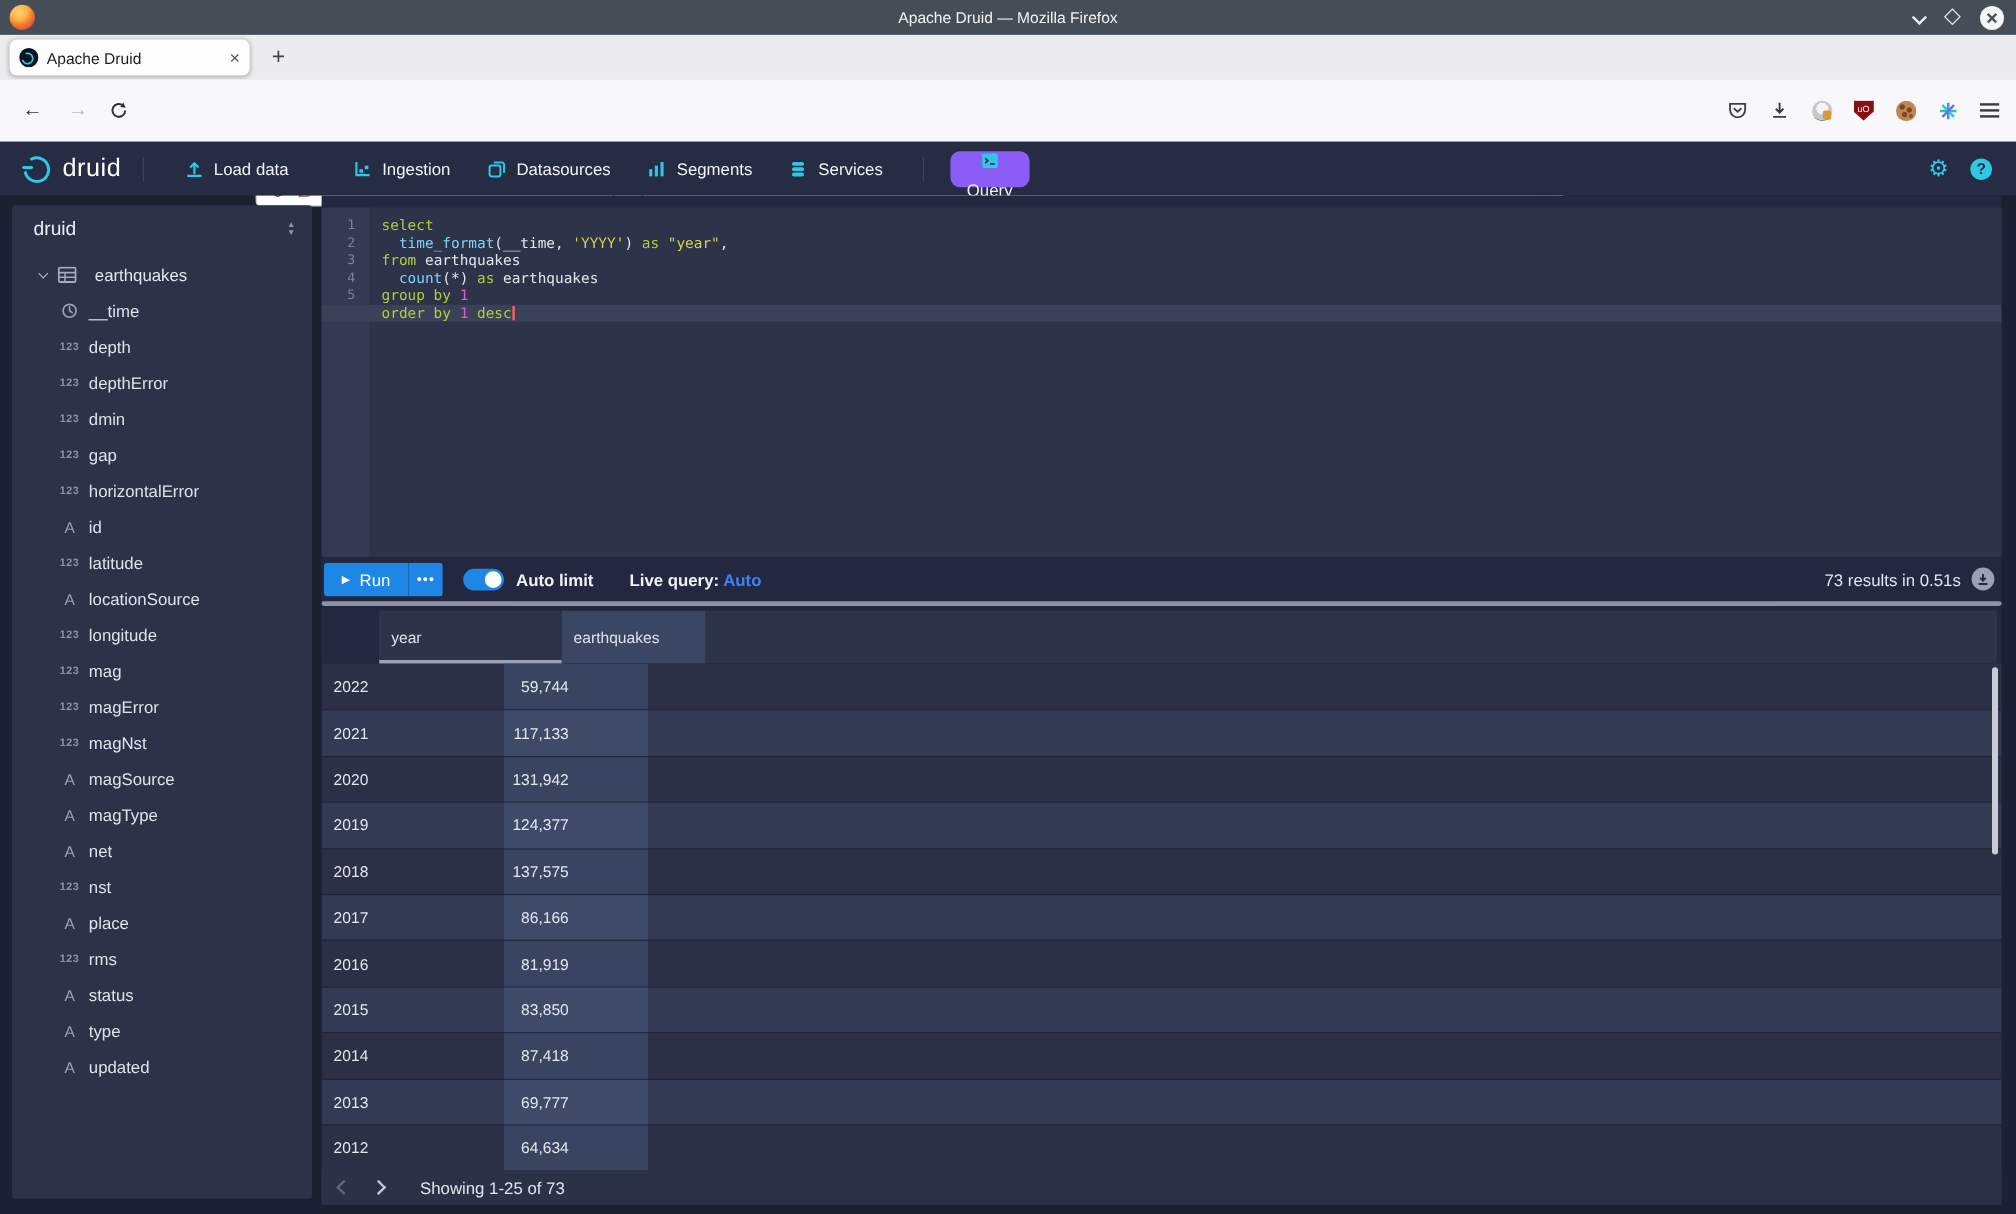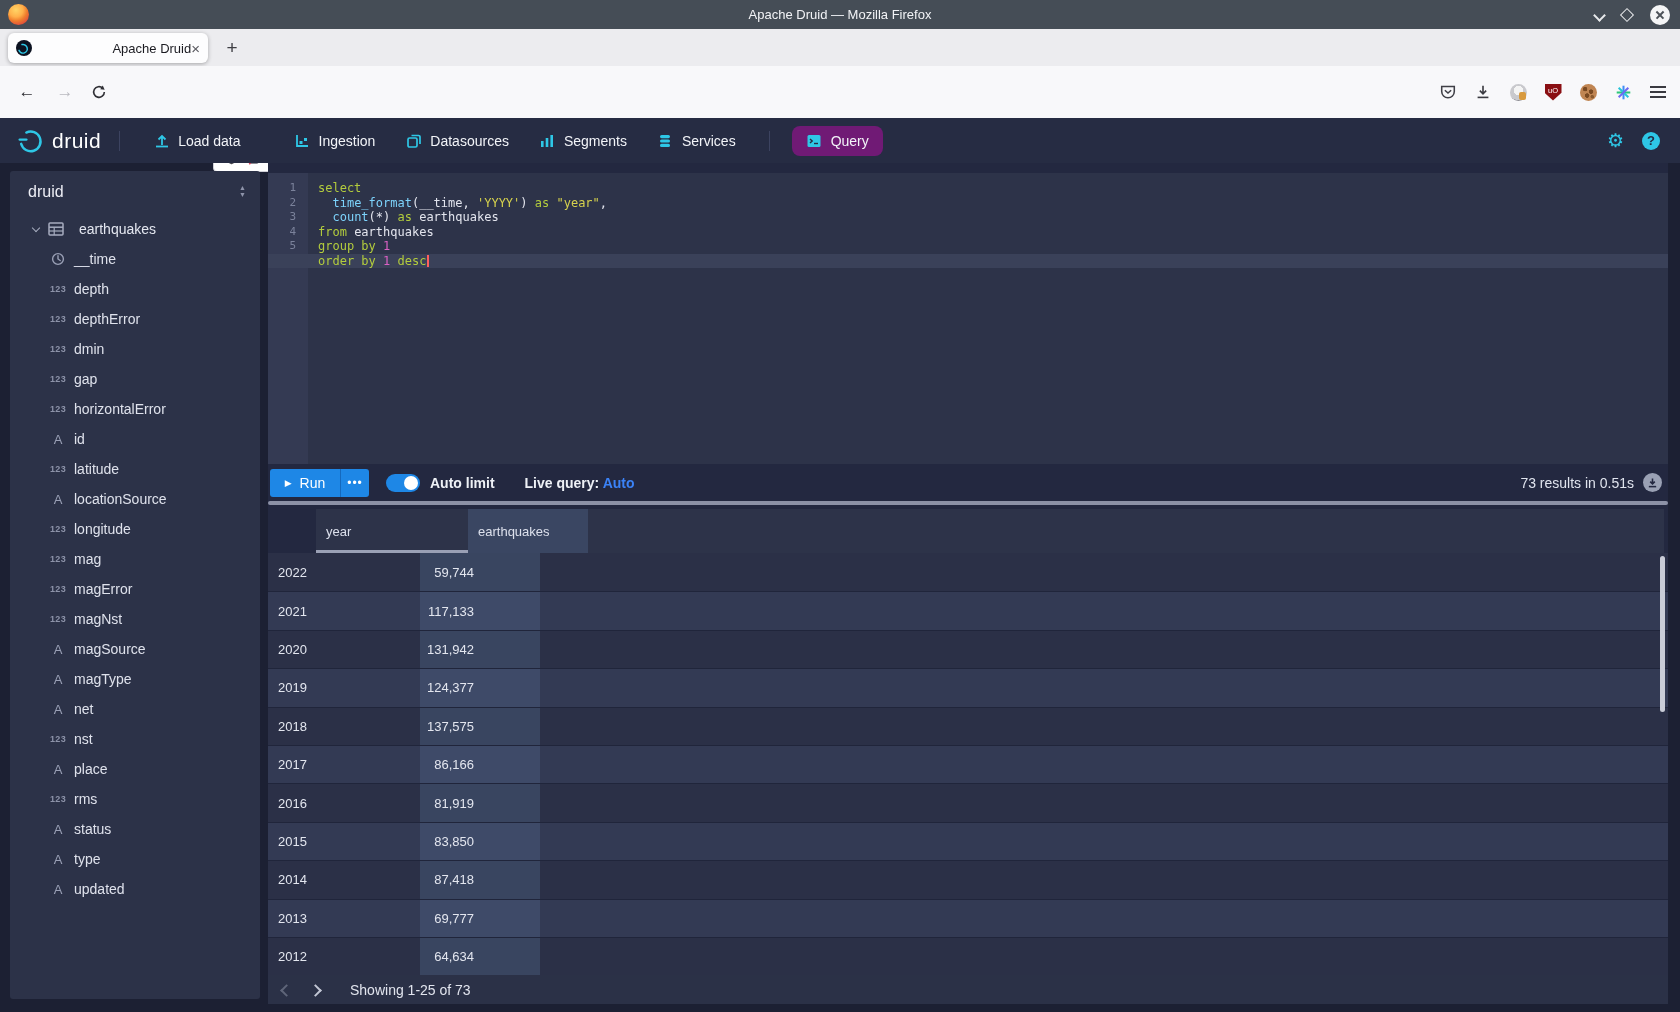"Apache Druid" .tab { text-align: right -> none }
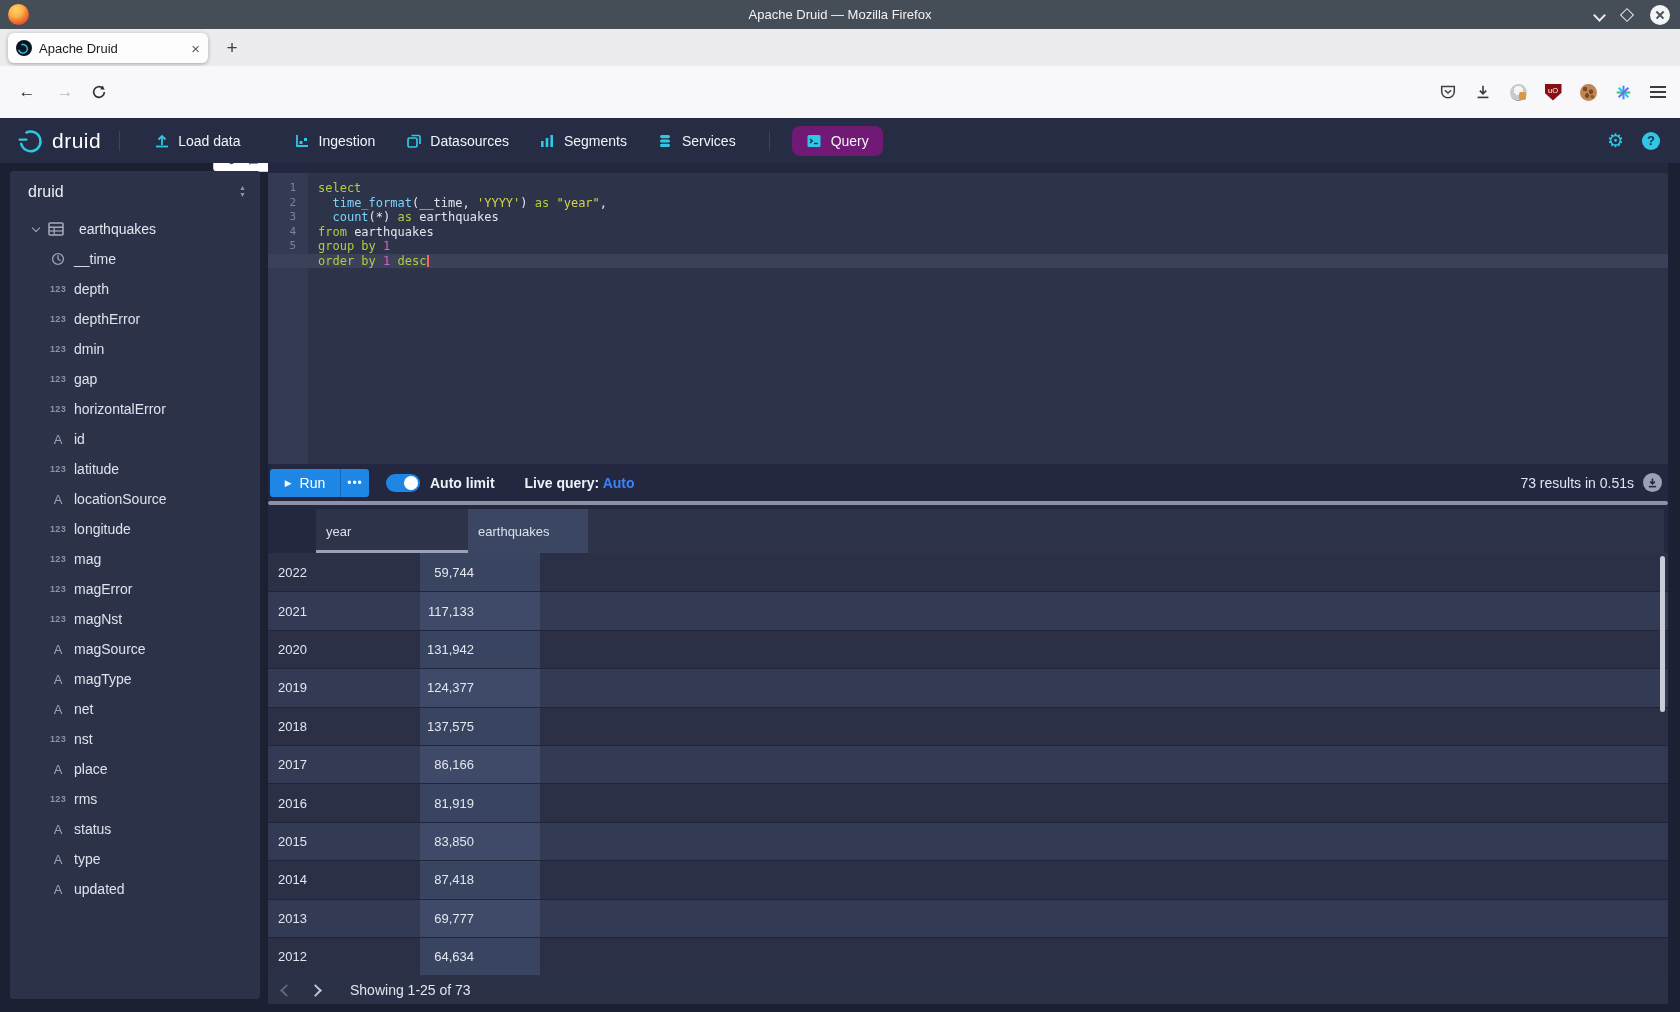"Query" .nav-item.active { background: #701a75 -> #8b5cf6; flex-direction: none -> column }
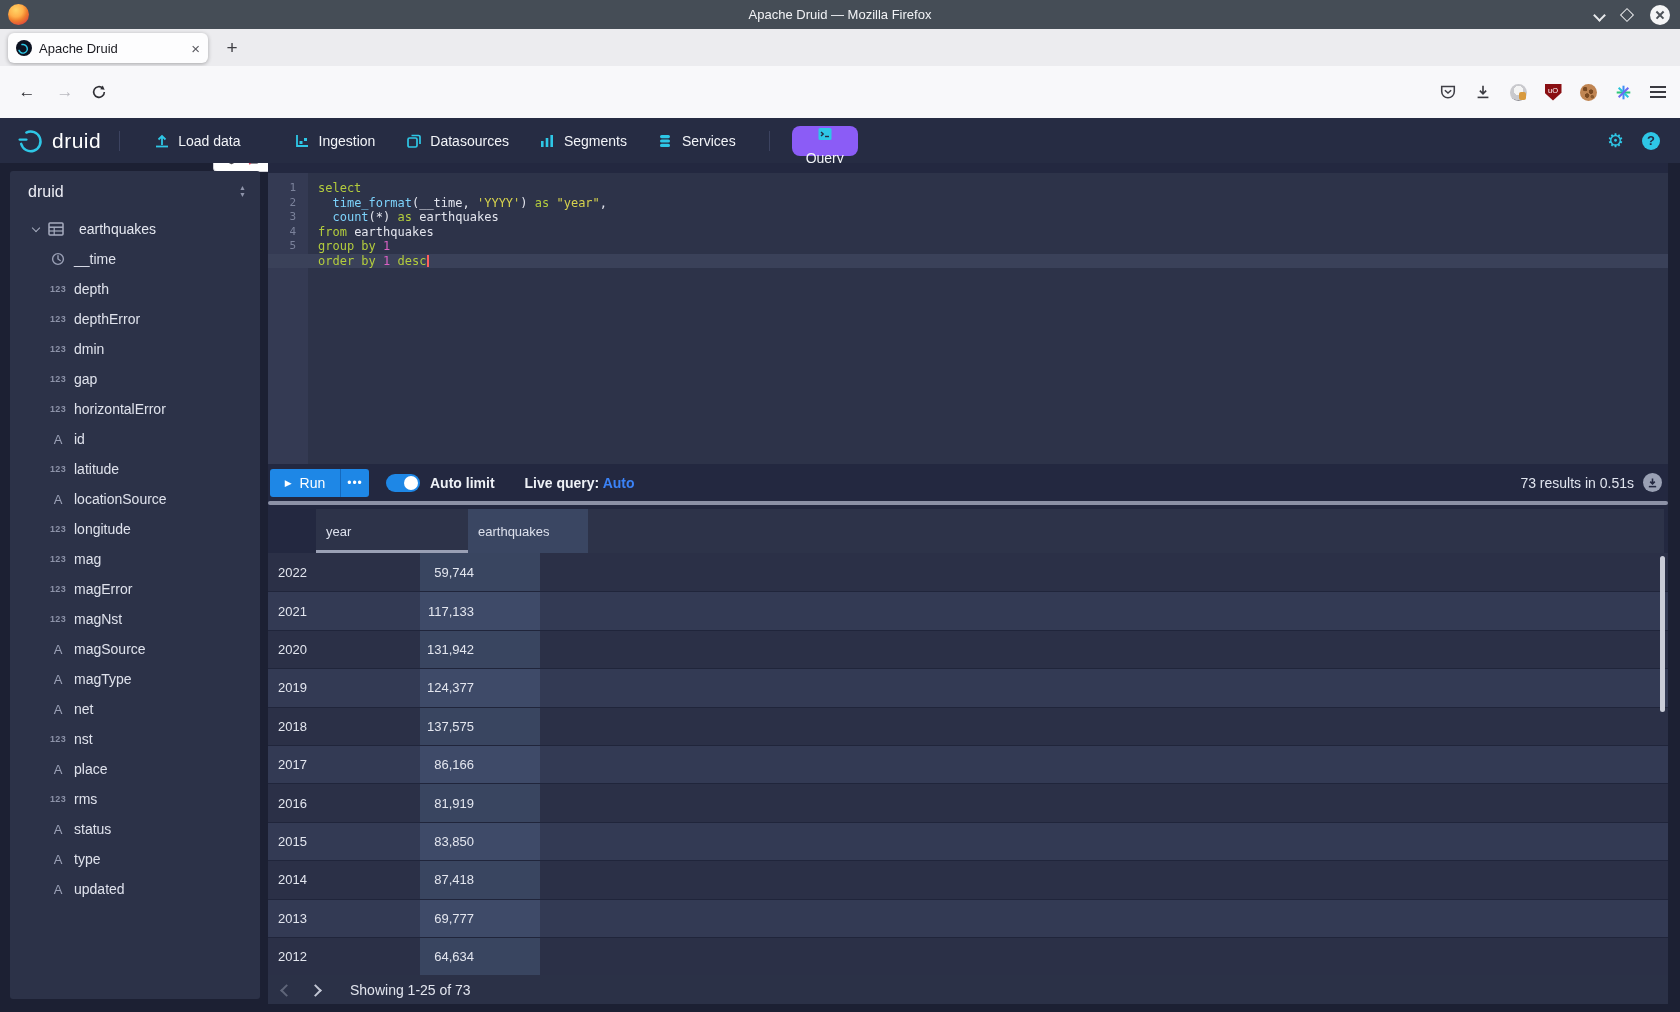"count(*) as earthquakes" div.code-line { order: before "from earthquakes" -> after "from earthquakes" }
